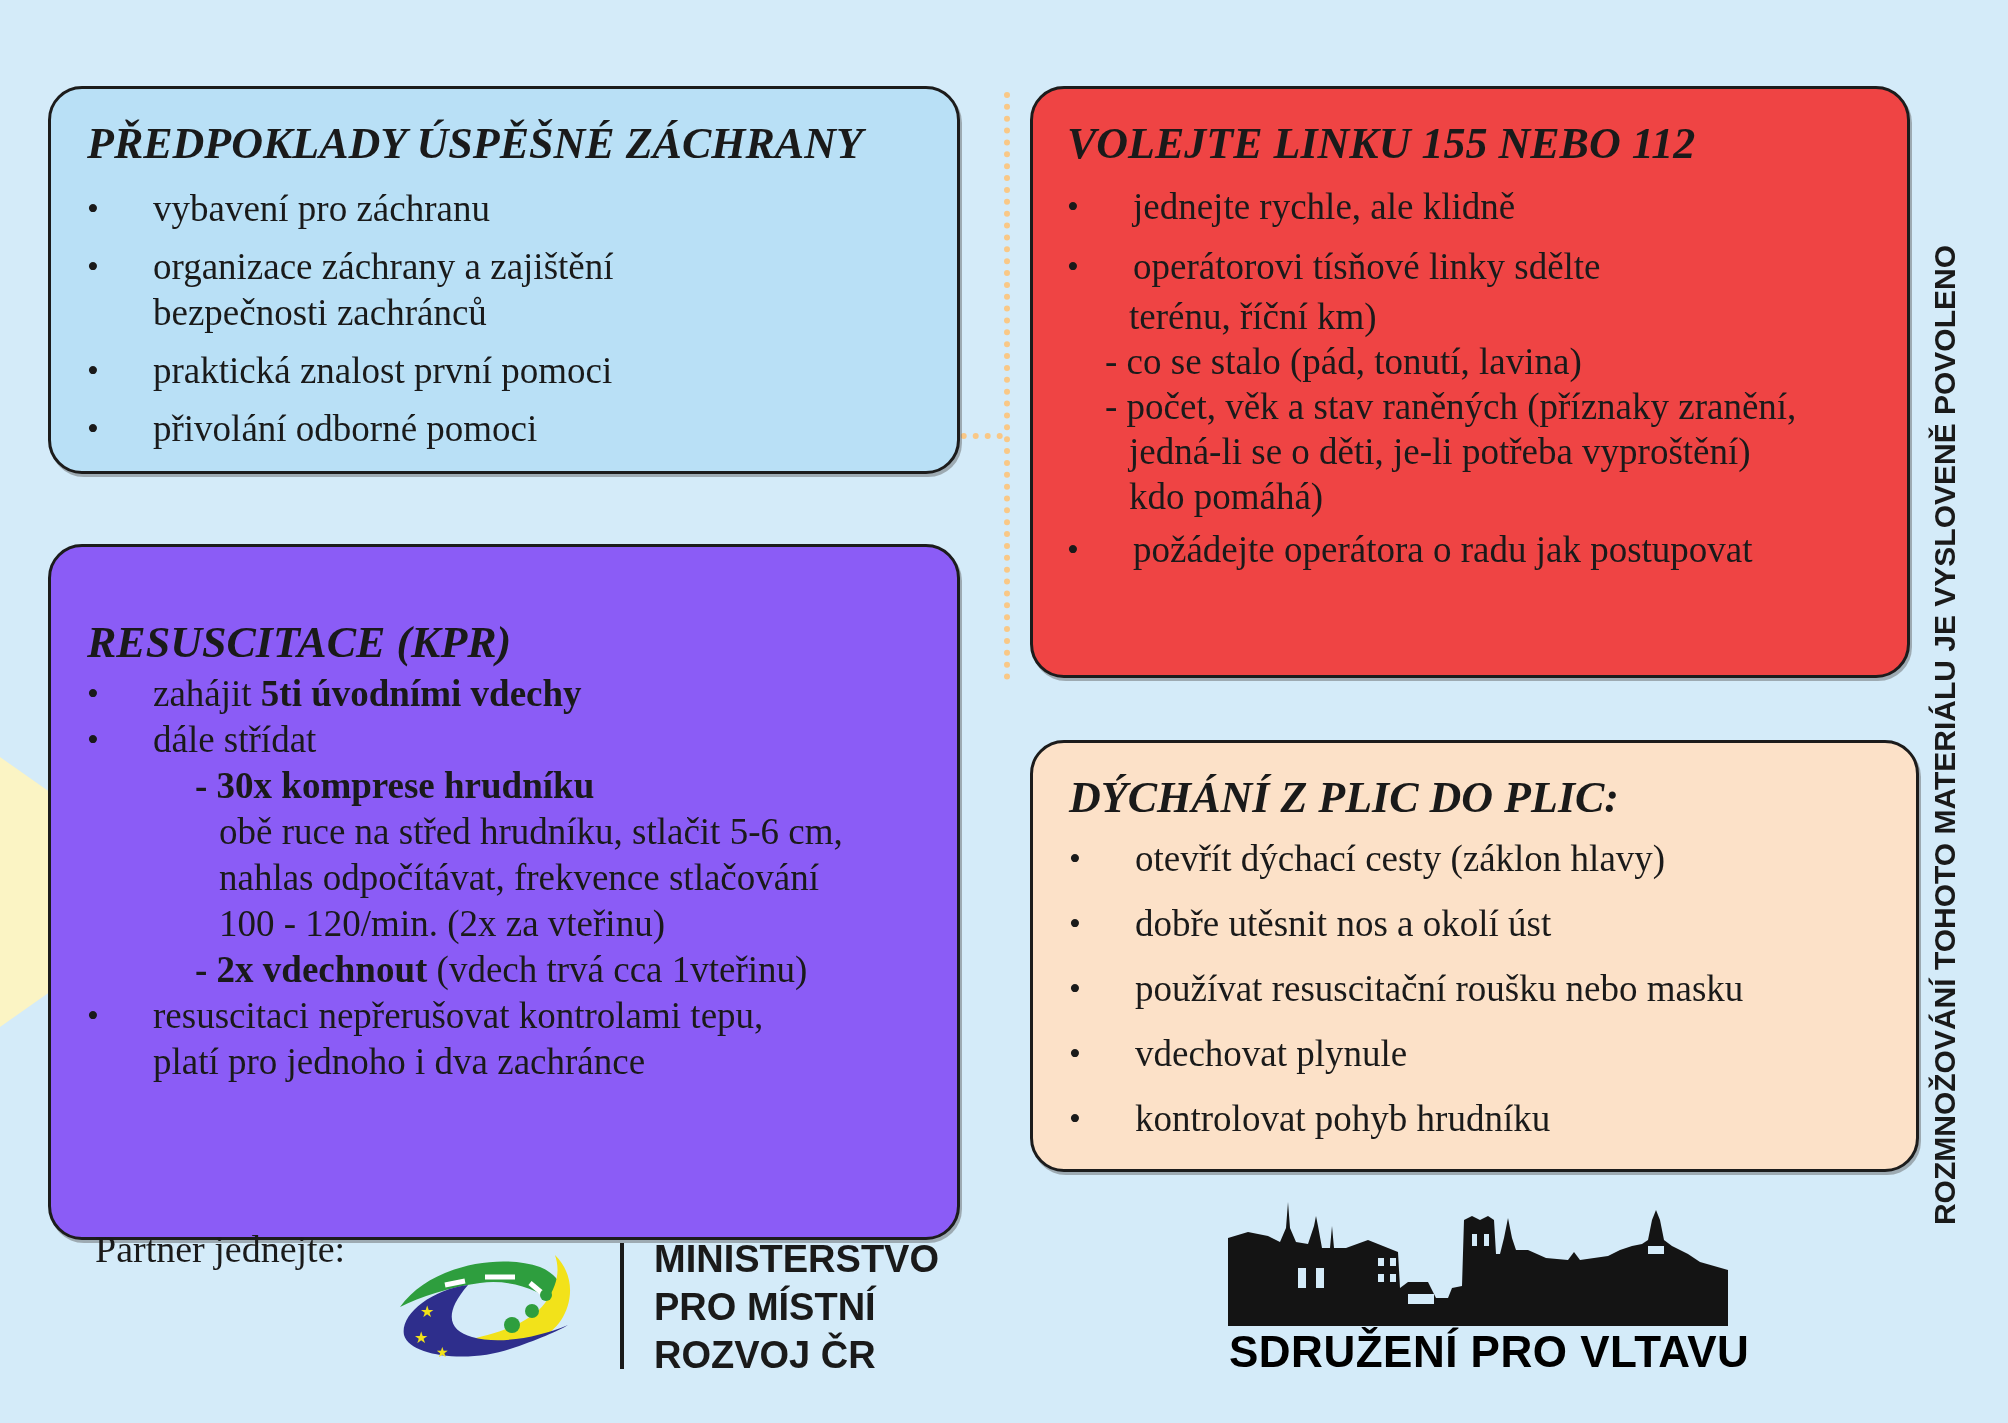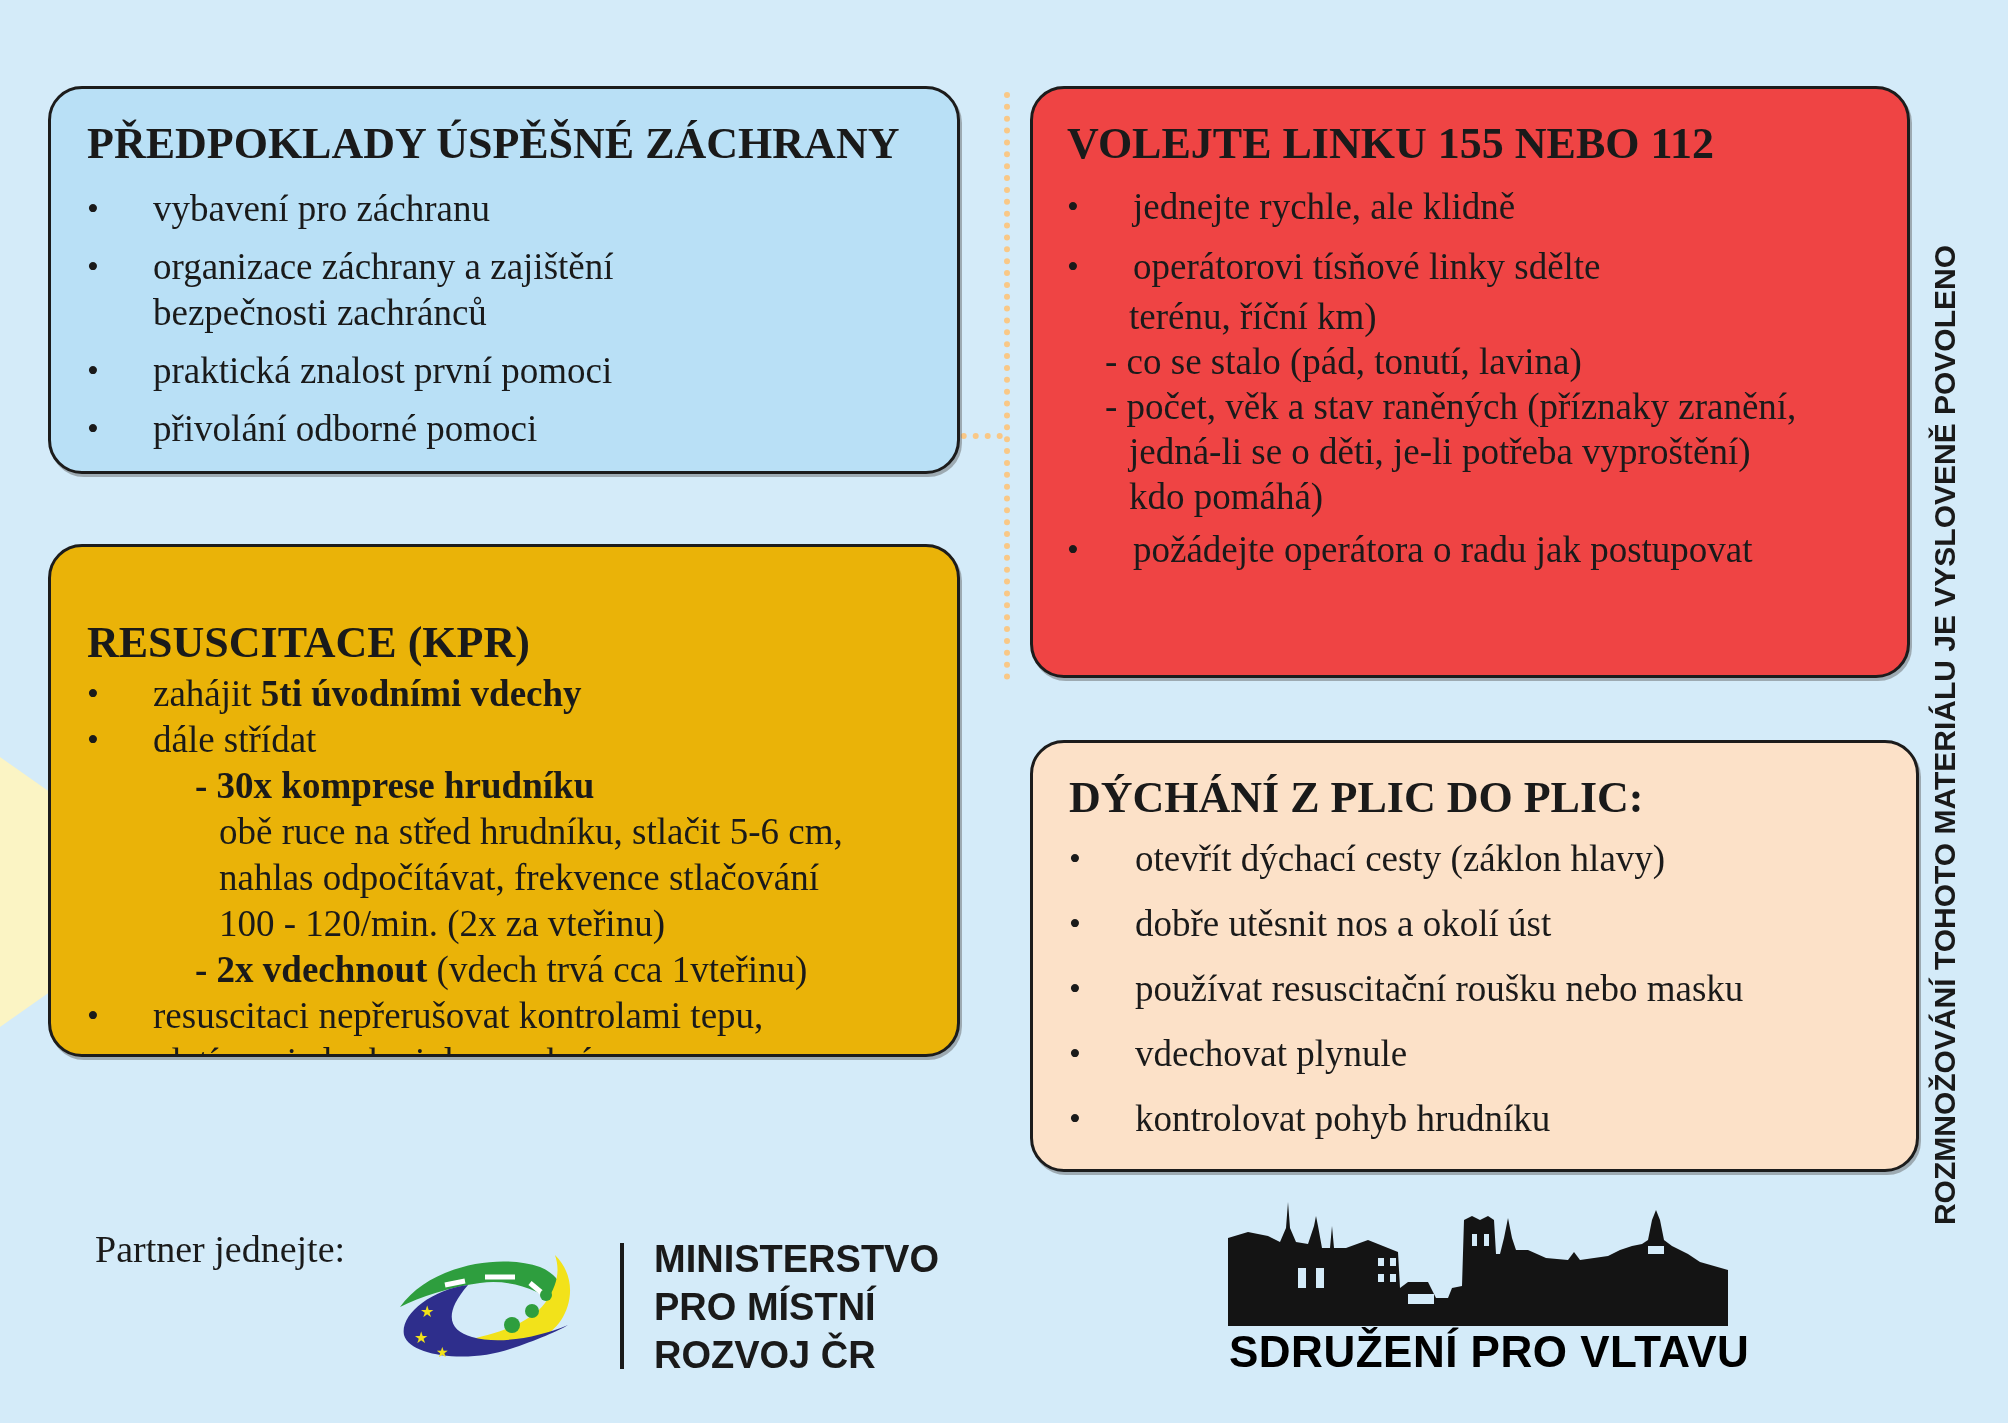"PŘEDPOKLADY ÚSPĚŠNÉ ZÁCHRANY" .card h2 { font-style: none -> italic }
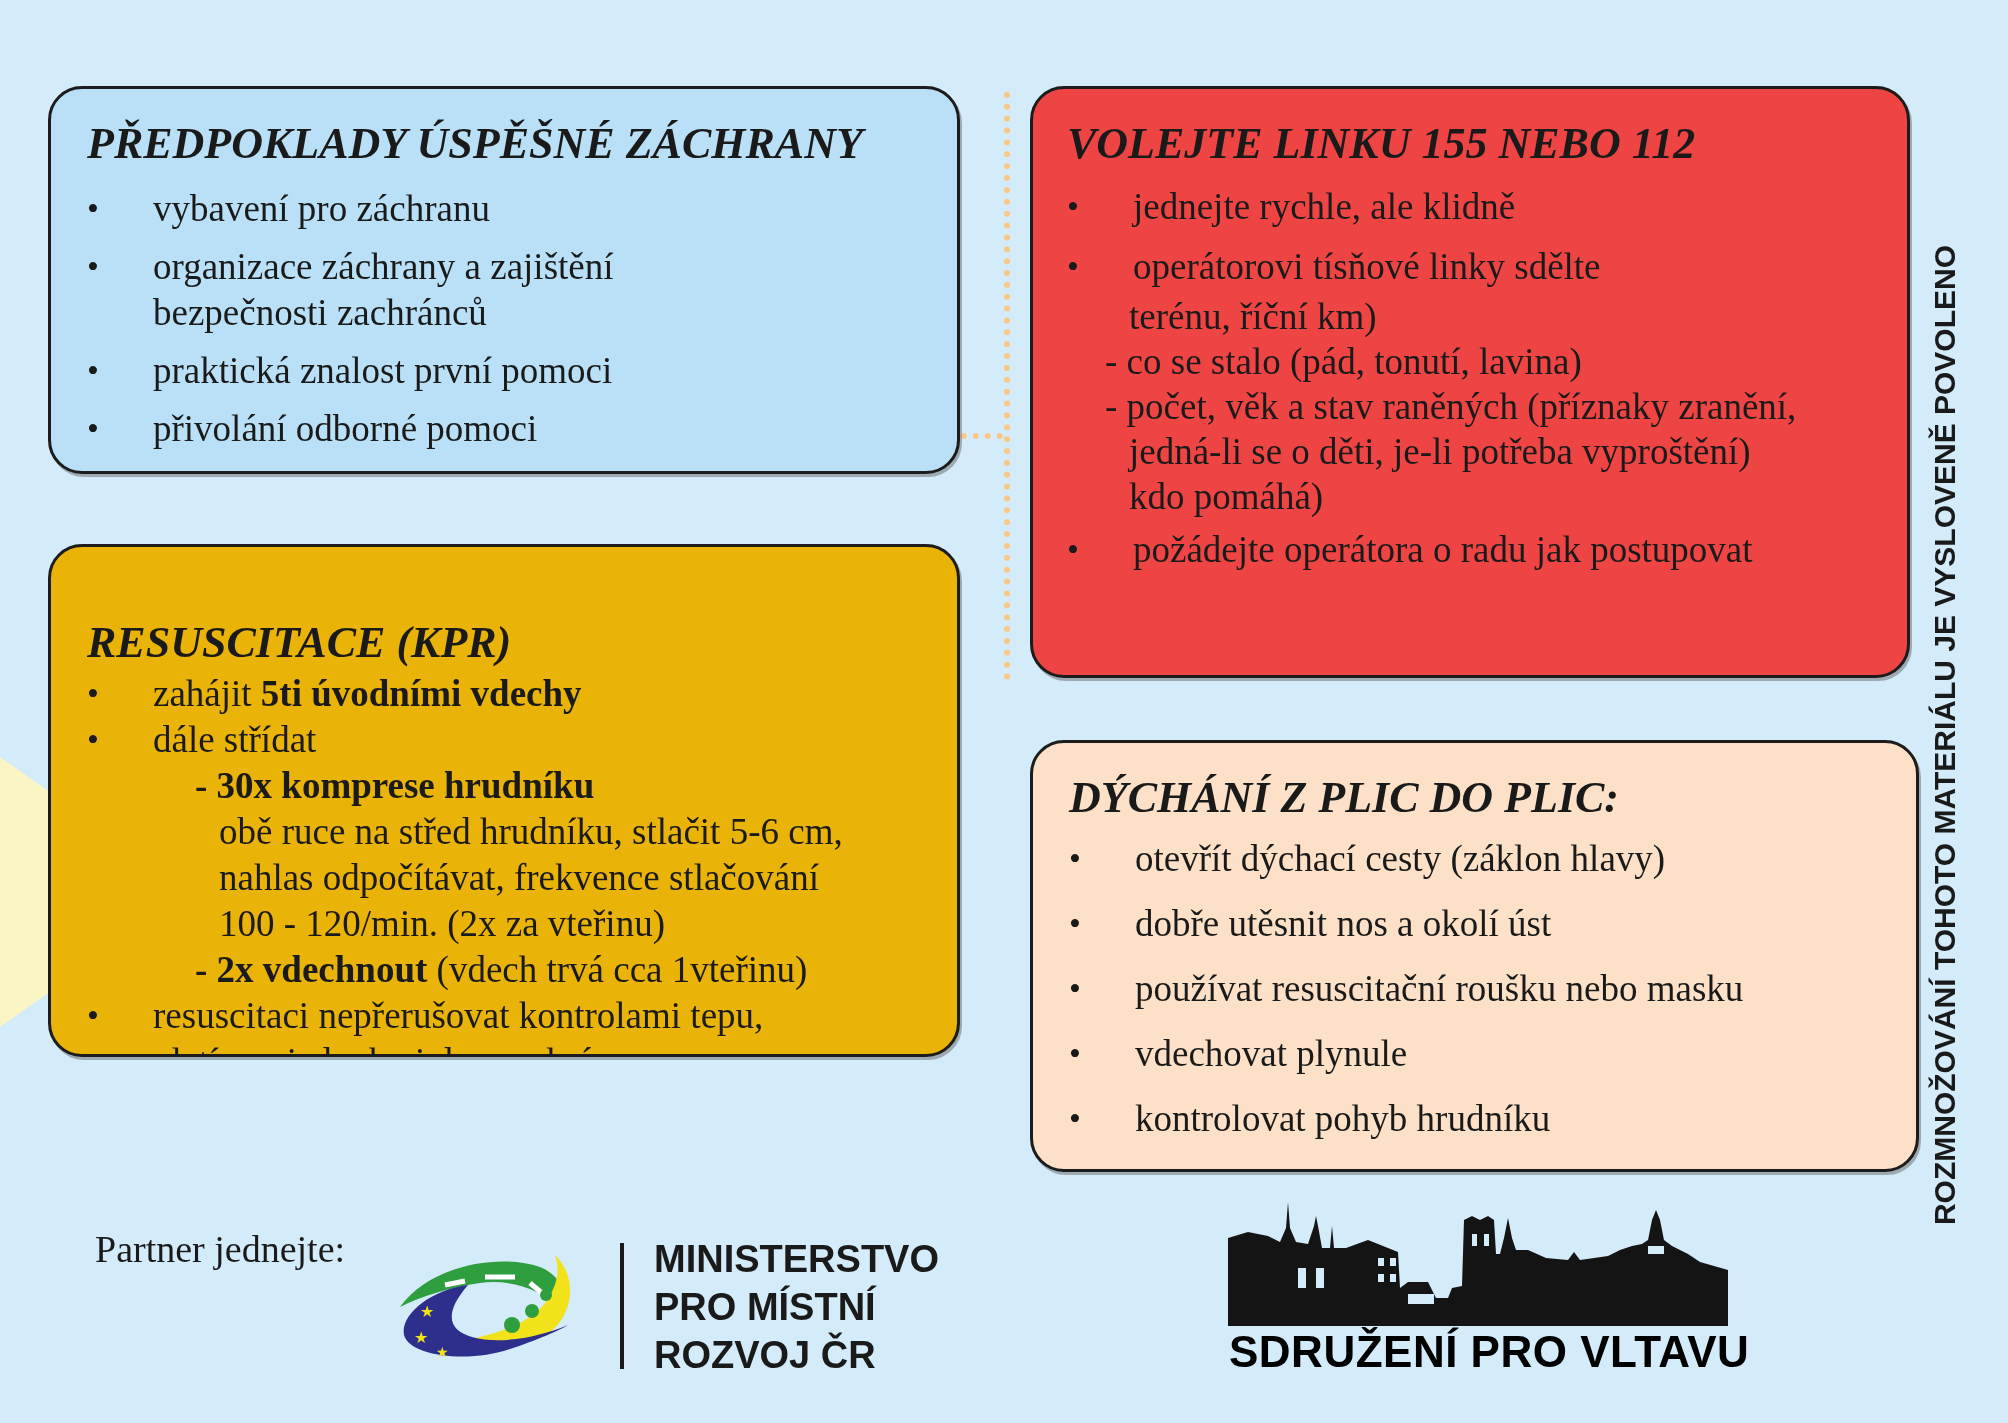"RESUSCITACE (KPR)" #card-kpr { background: #eab308 -> #8b5cf6; height: 513px -> 696px }
